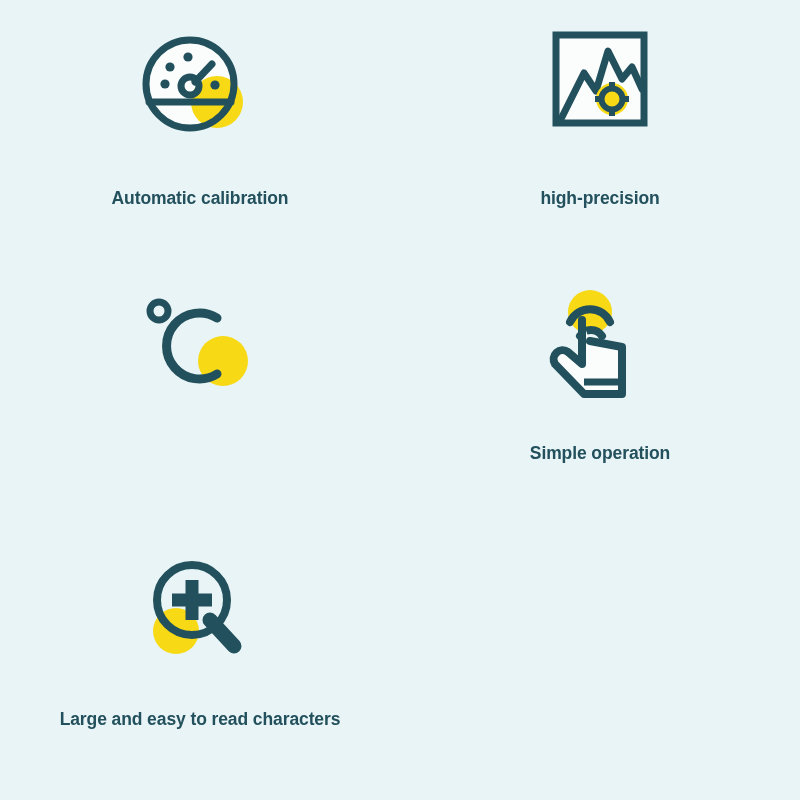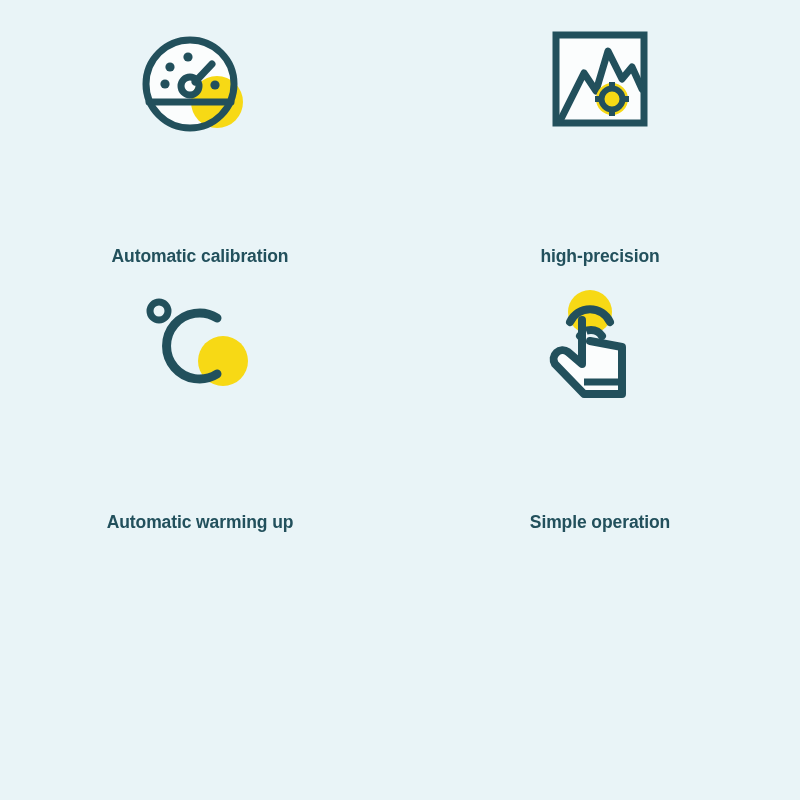"Automatic calibration" .feature-cell { justify-content: space-between -> flex-start }
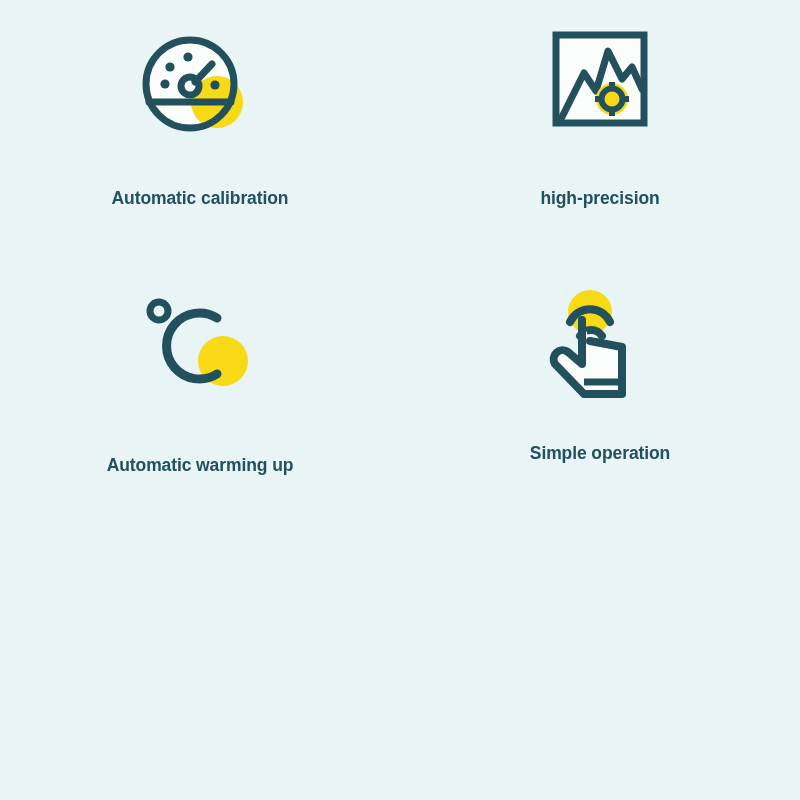"Automatic warming up" div.feature-label { html: <div>Automatic warming up</div> -> none }
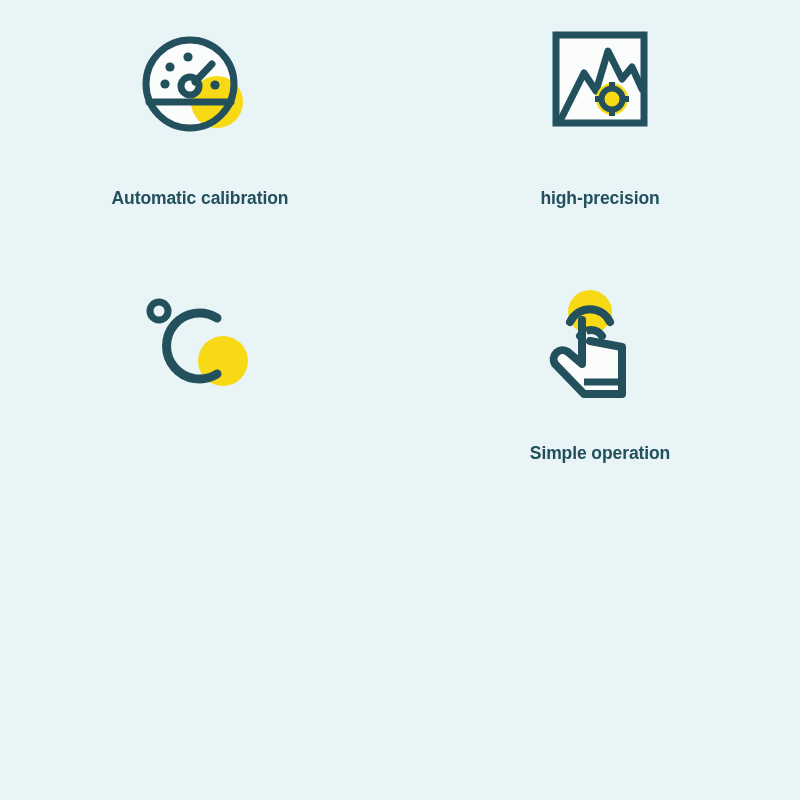"Large and easy to read" div.feature-cell { html: none -> <div> <div> <svg> <circle></circle> <line></line> <circle></circle> <g> <line></line> <line></line> </g> </svg> </div> <div>Large and easy to read characters</div> </div> }
